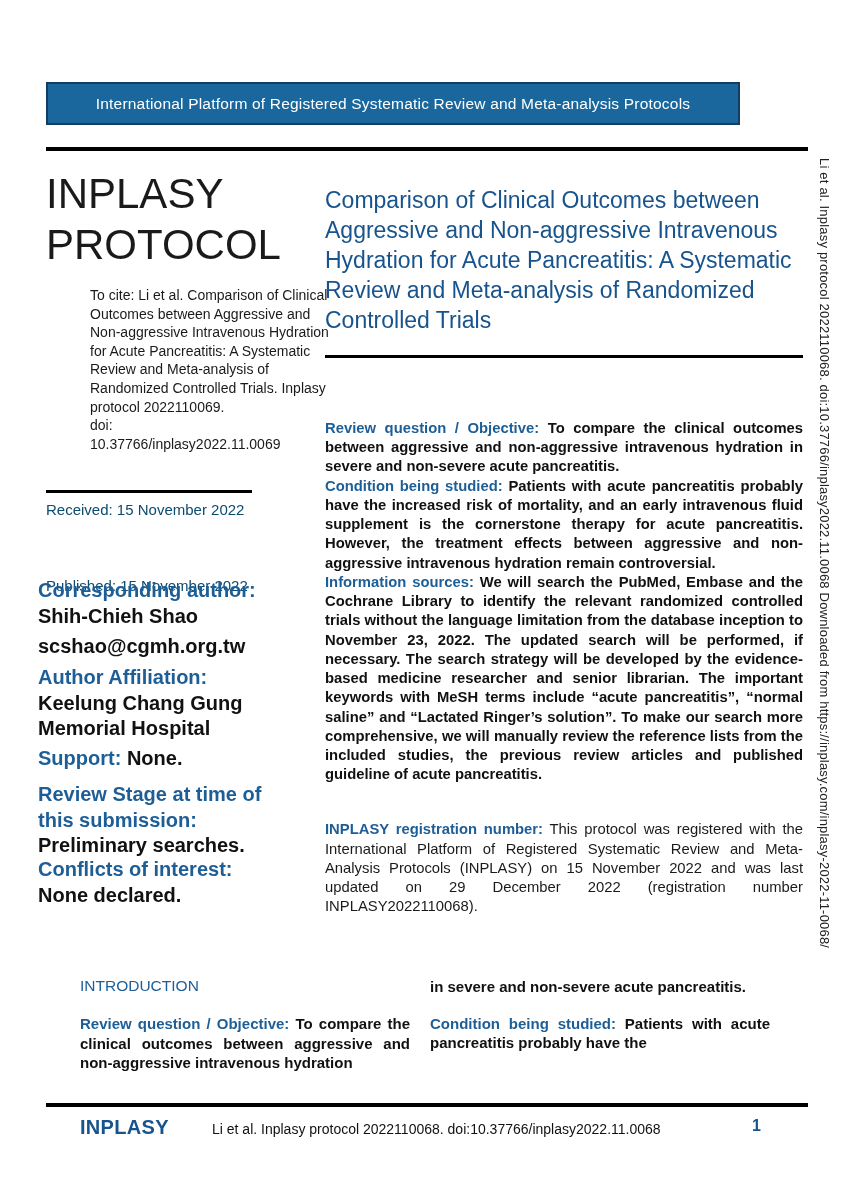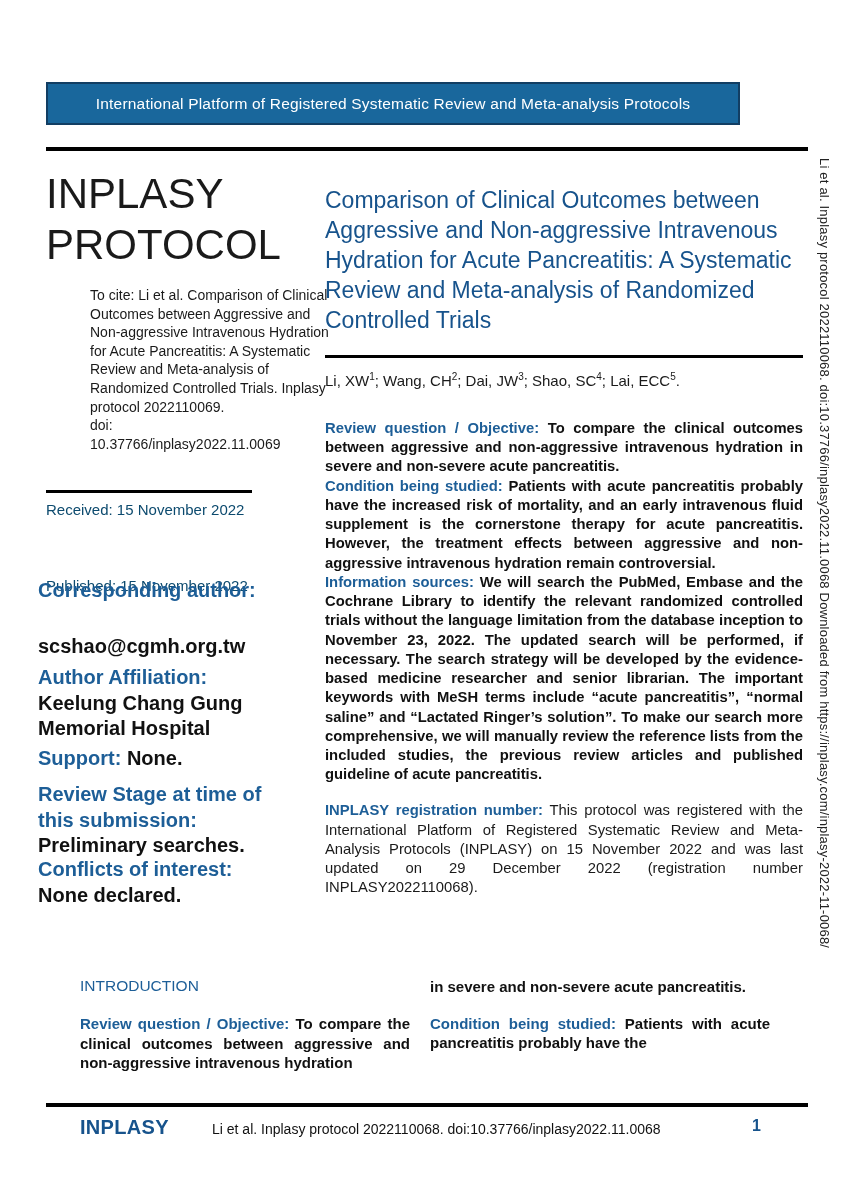"Li, XW1; Wang, CH2; Dai," div.authors { html: <div> <span>Li, XW</span><sup>1</sup><span>; Wang, CH</span><sup>2</sup><span>; Dai, JW</span><sup>3</sup><span>; Shao, SC</span><sup>4</sup><span>; Lai, ECC</span><sup>5</sup><span>.</span> </div> -> none }
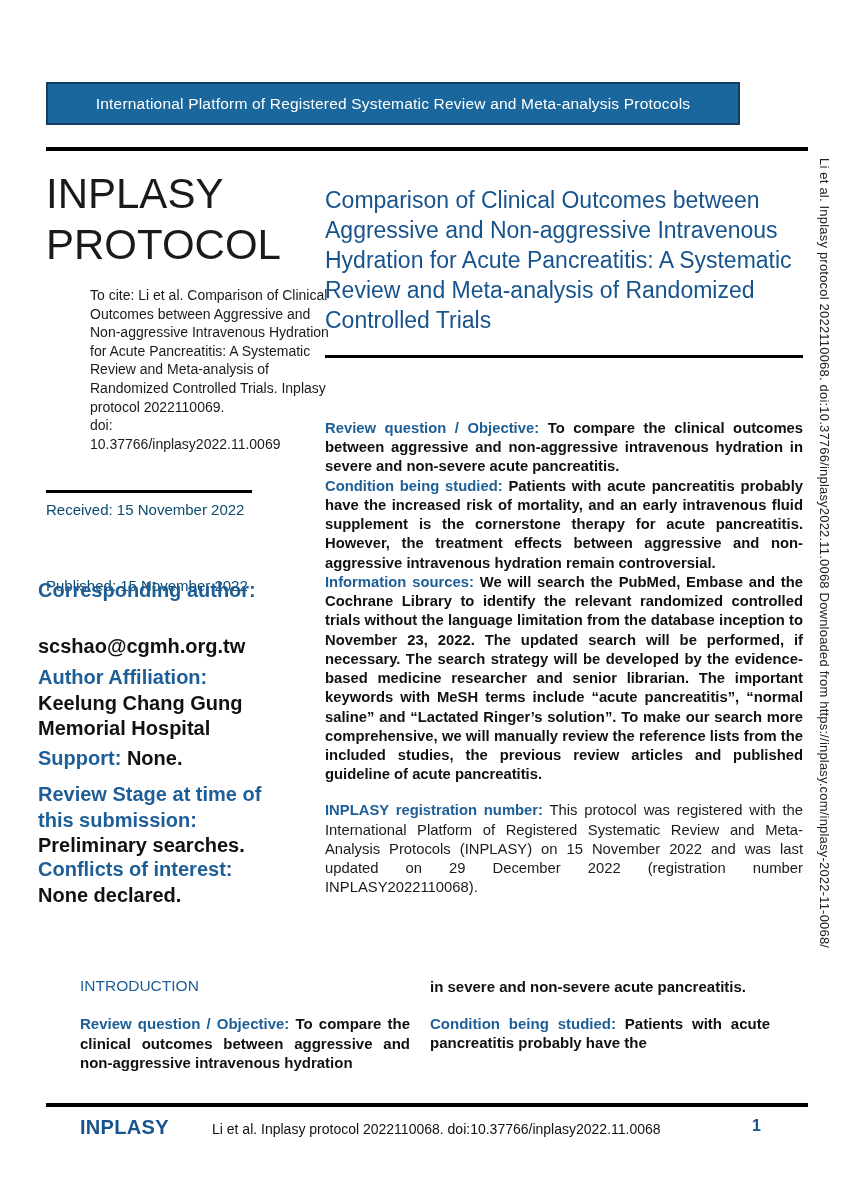"Shih-Chieh Shao" span.val { html: none -> <span>Shih-Chieh Shao</span> }
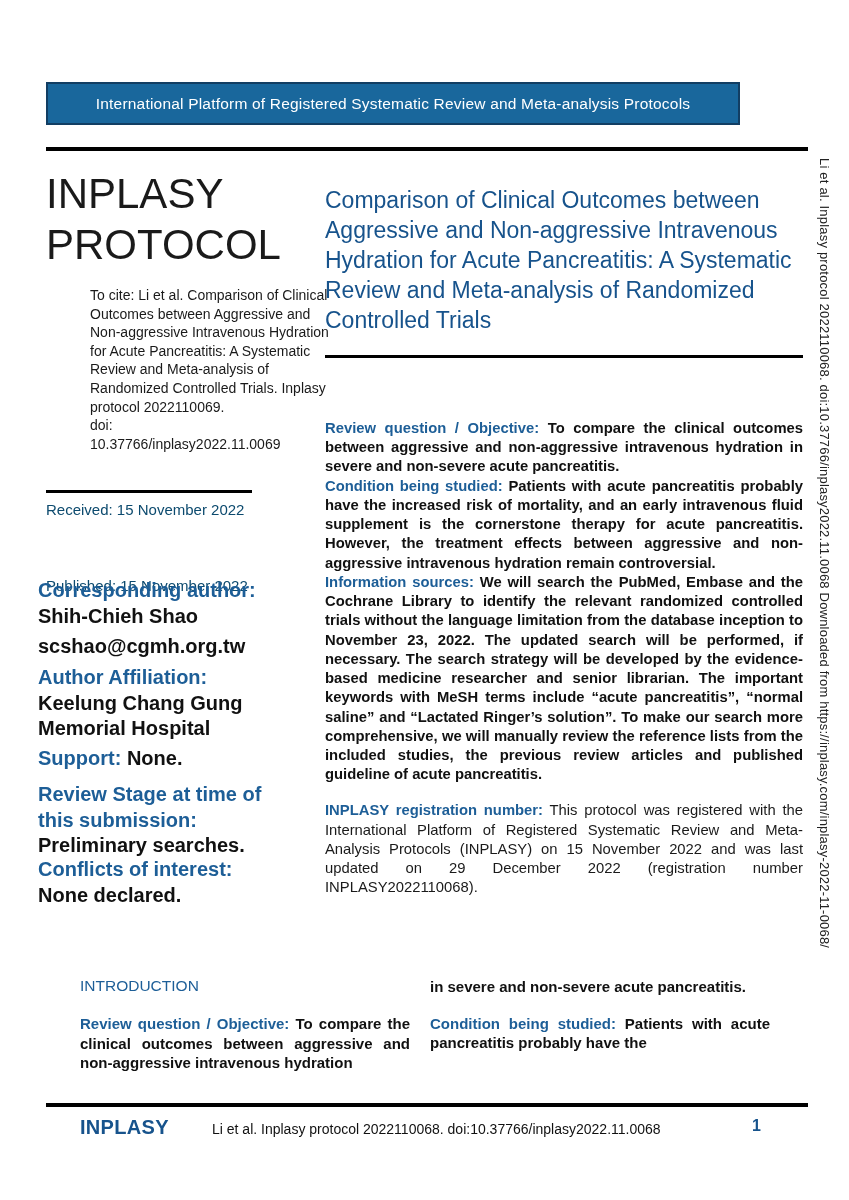"INPLASY registration number: This" .body-col p.regpara { margin-top: 17px -> 36px }
